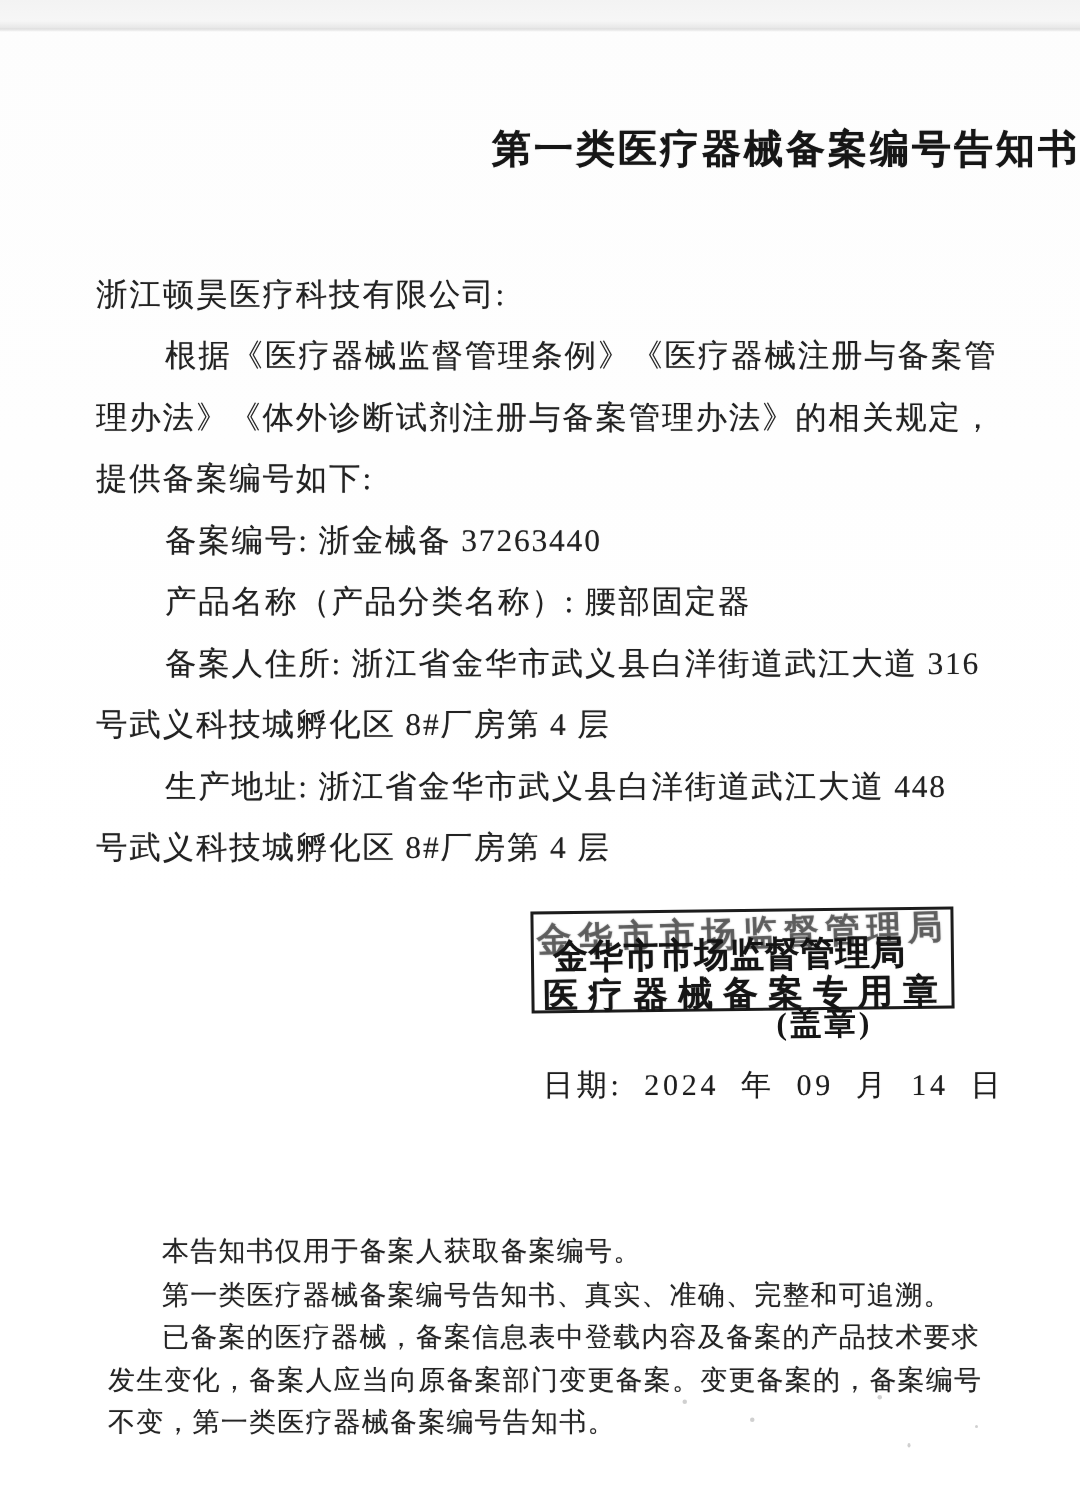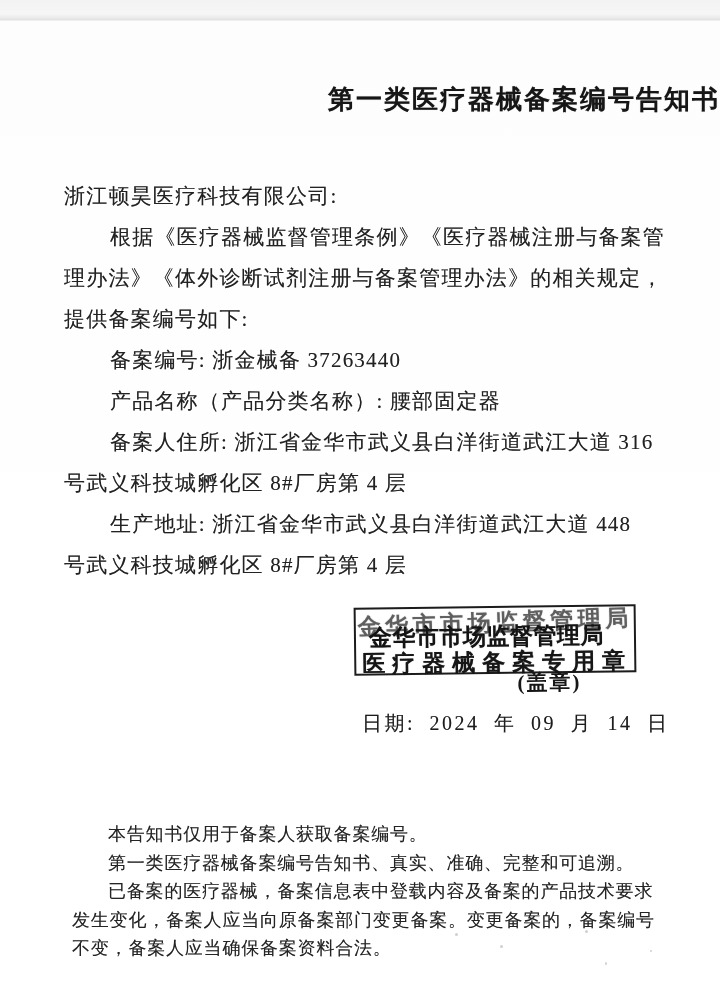"不变，备案人应当确保备案资料合法。" div.note-line { text: 备案人应当确保备案资料合法 -> 第一类医疗器械备案编号告知书 }
